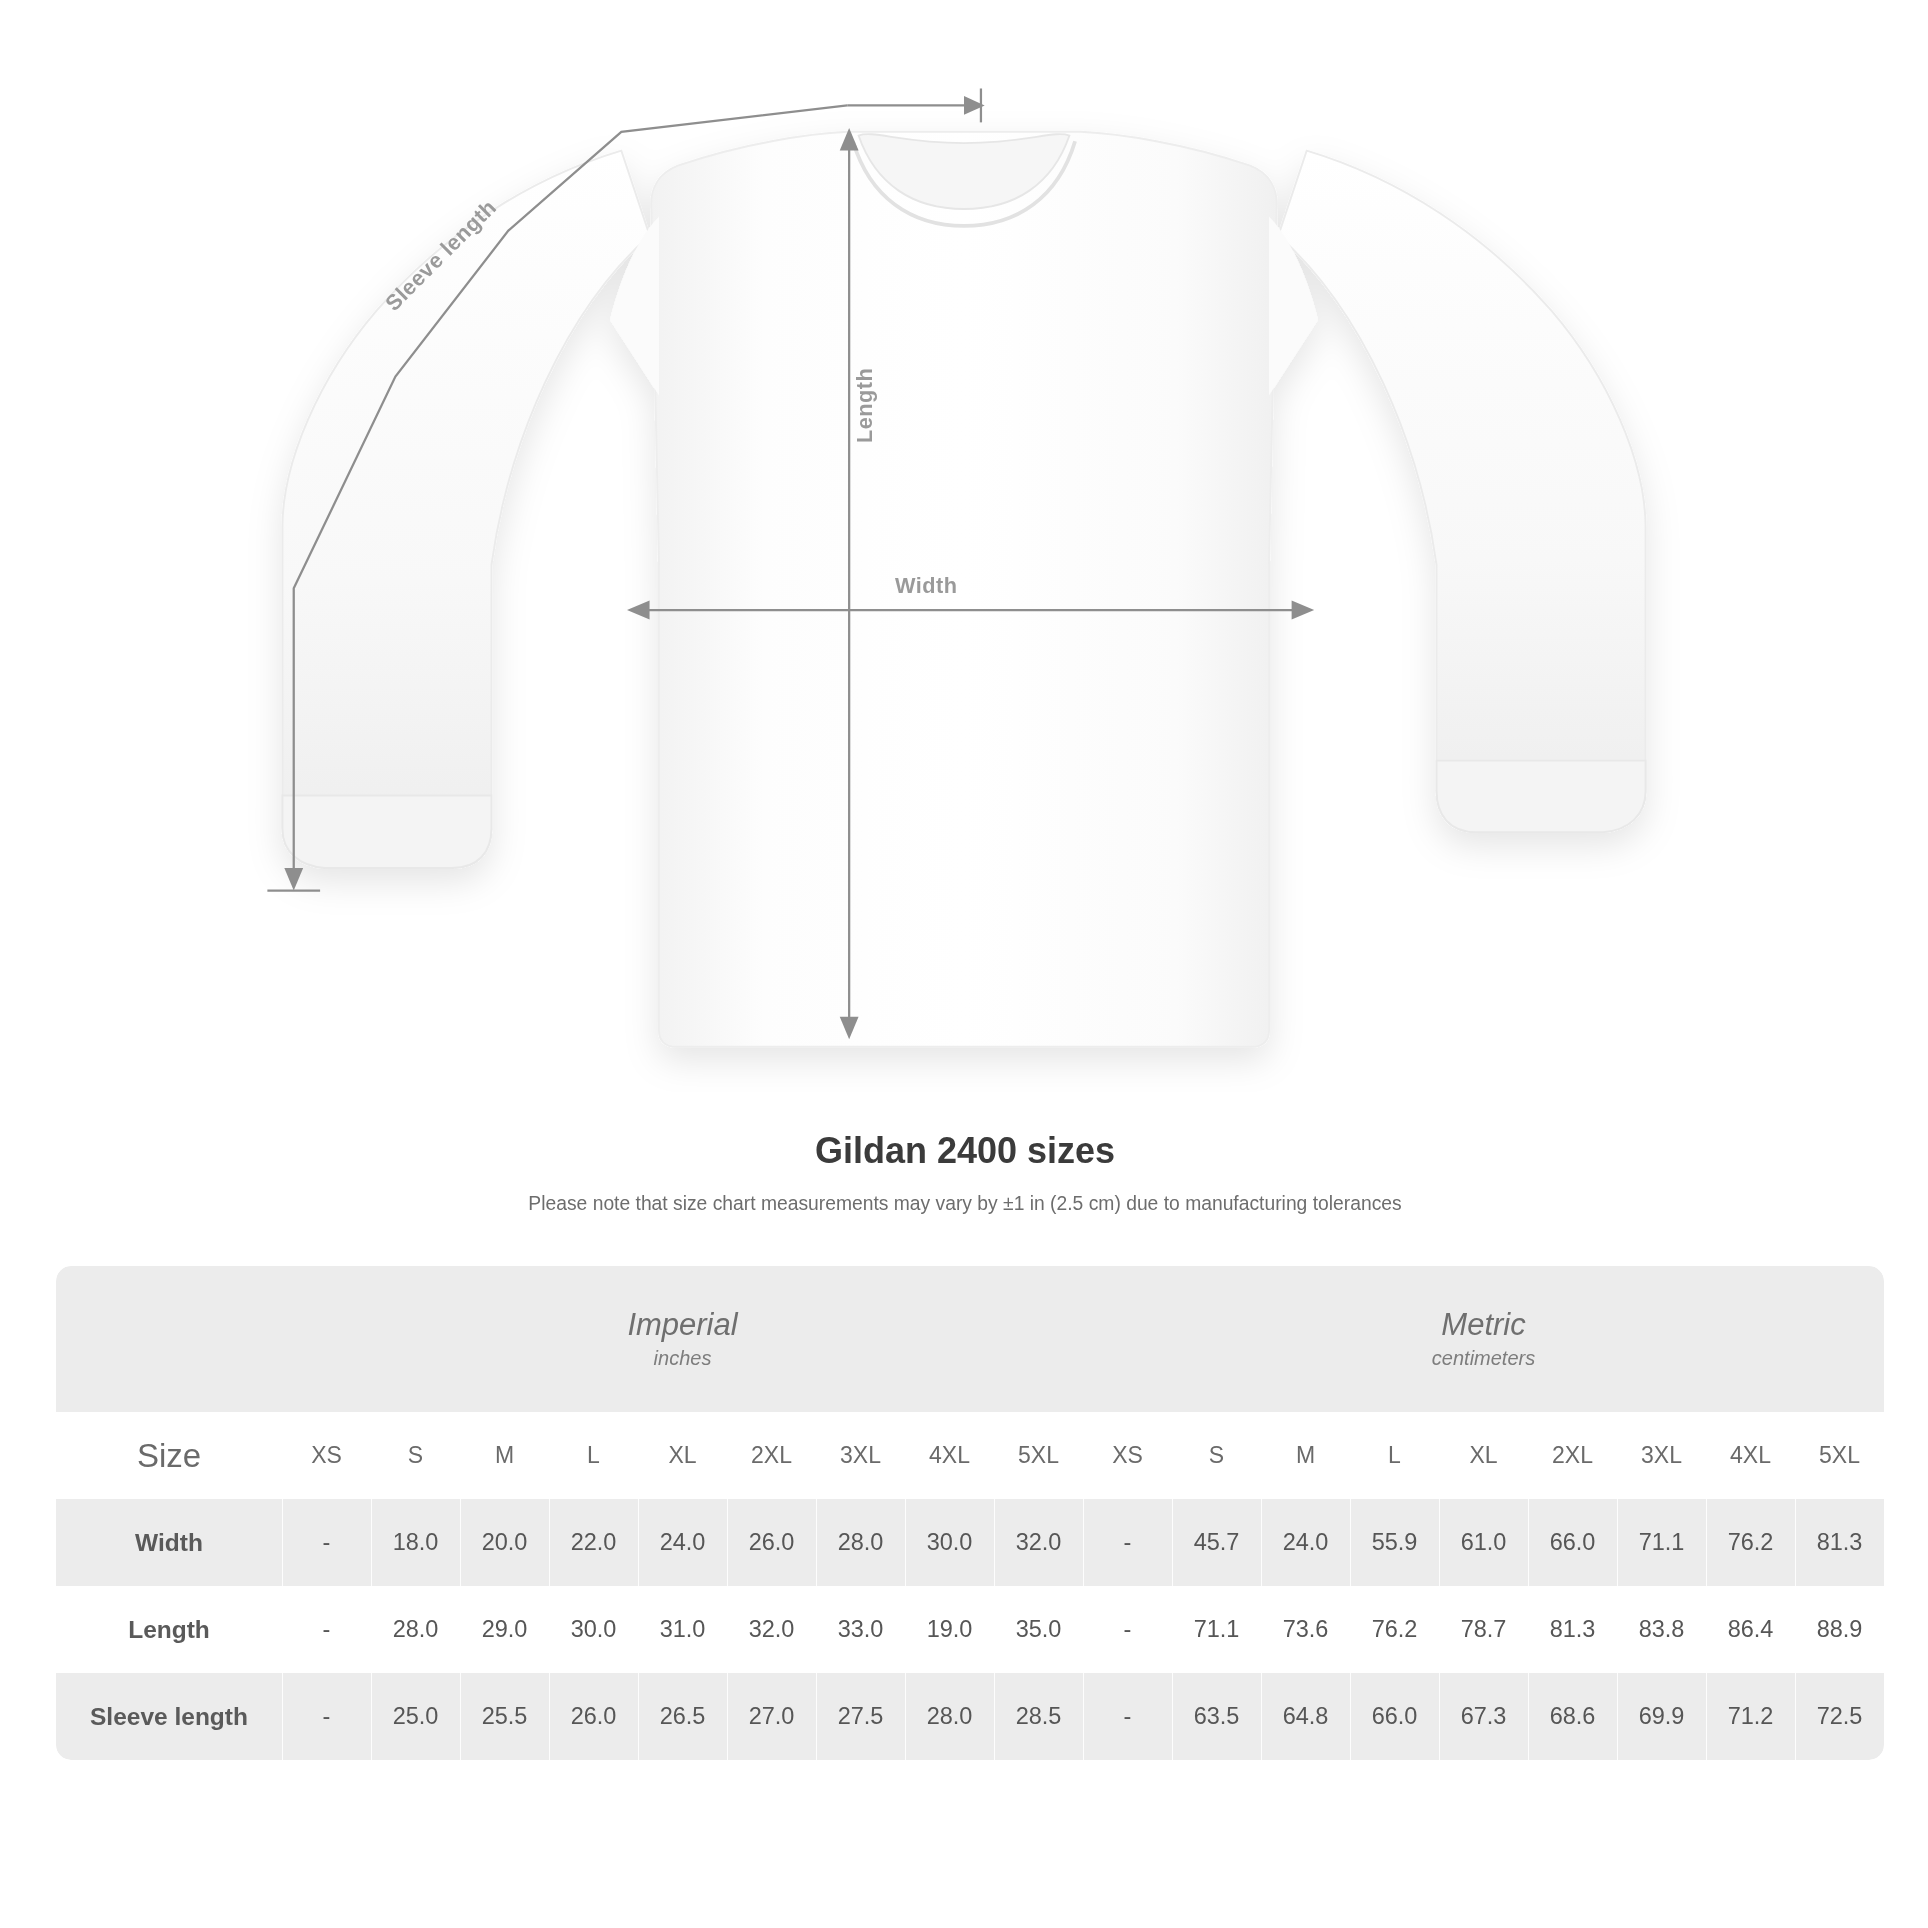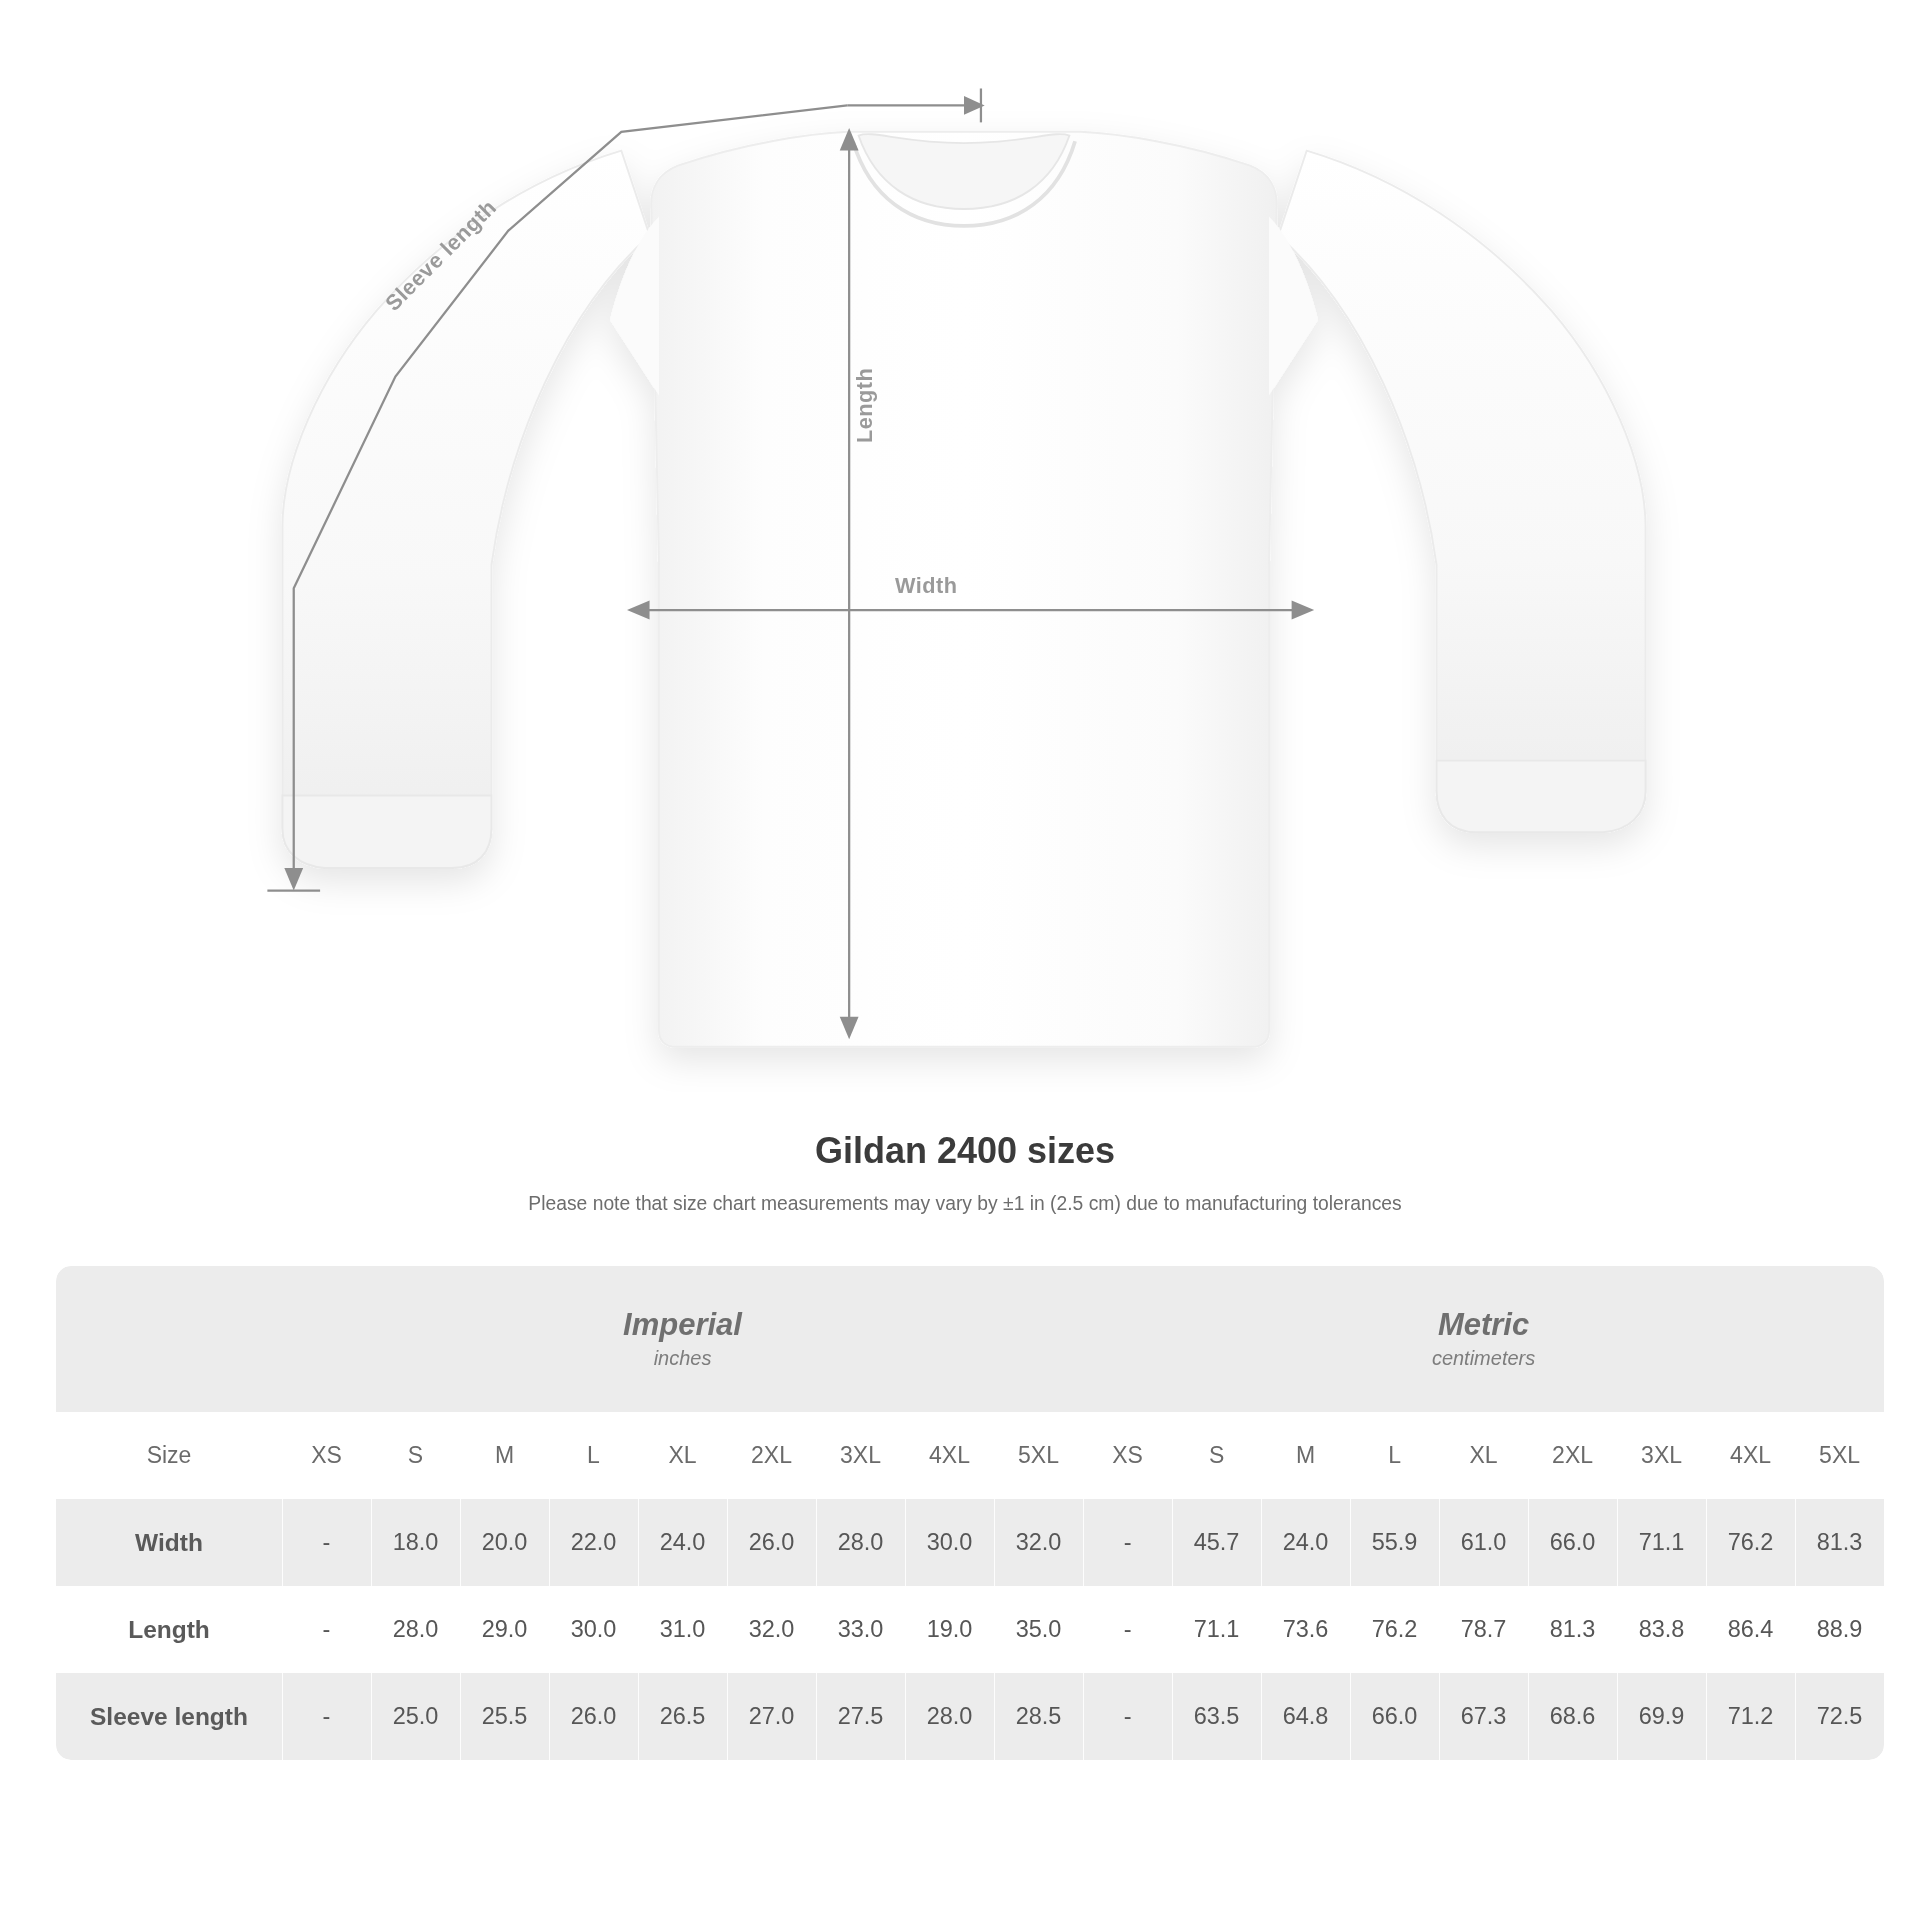"Imperial" .unit-name { font-weight: bold -> normal }
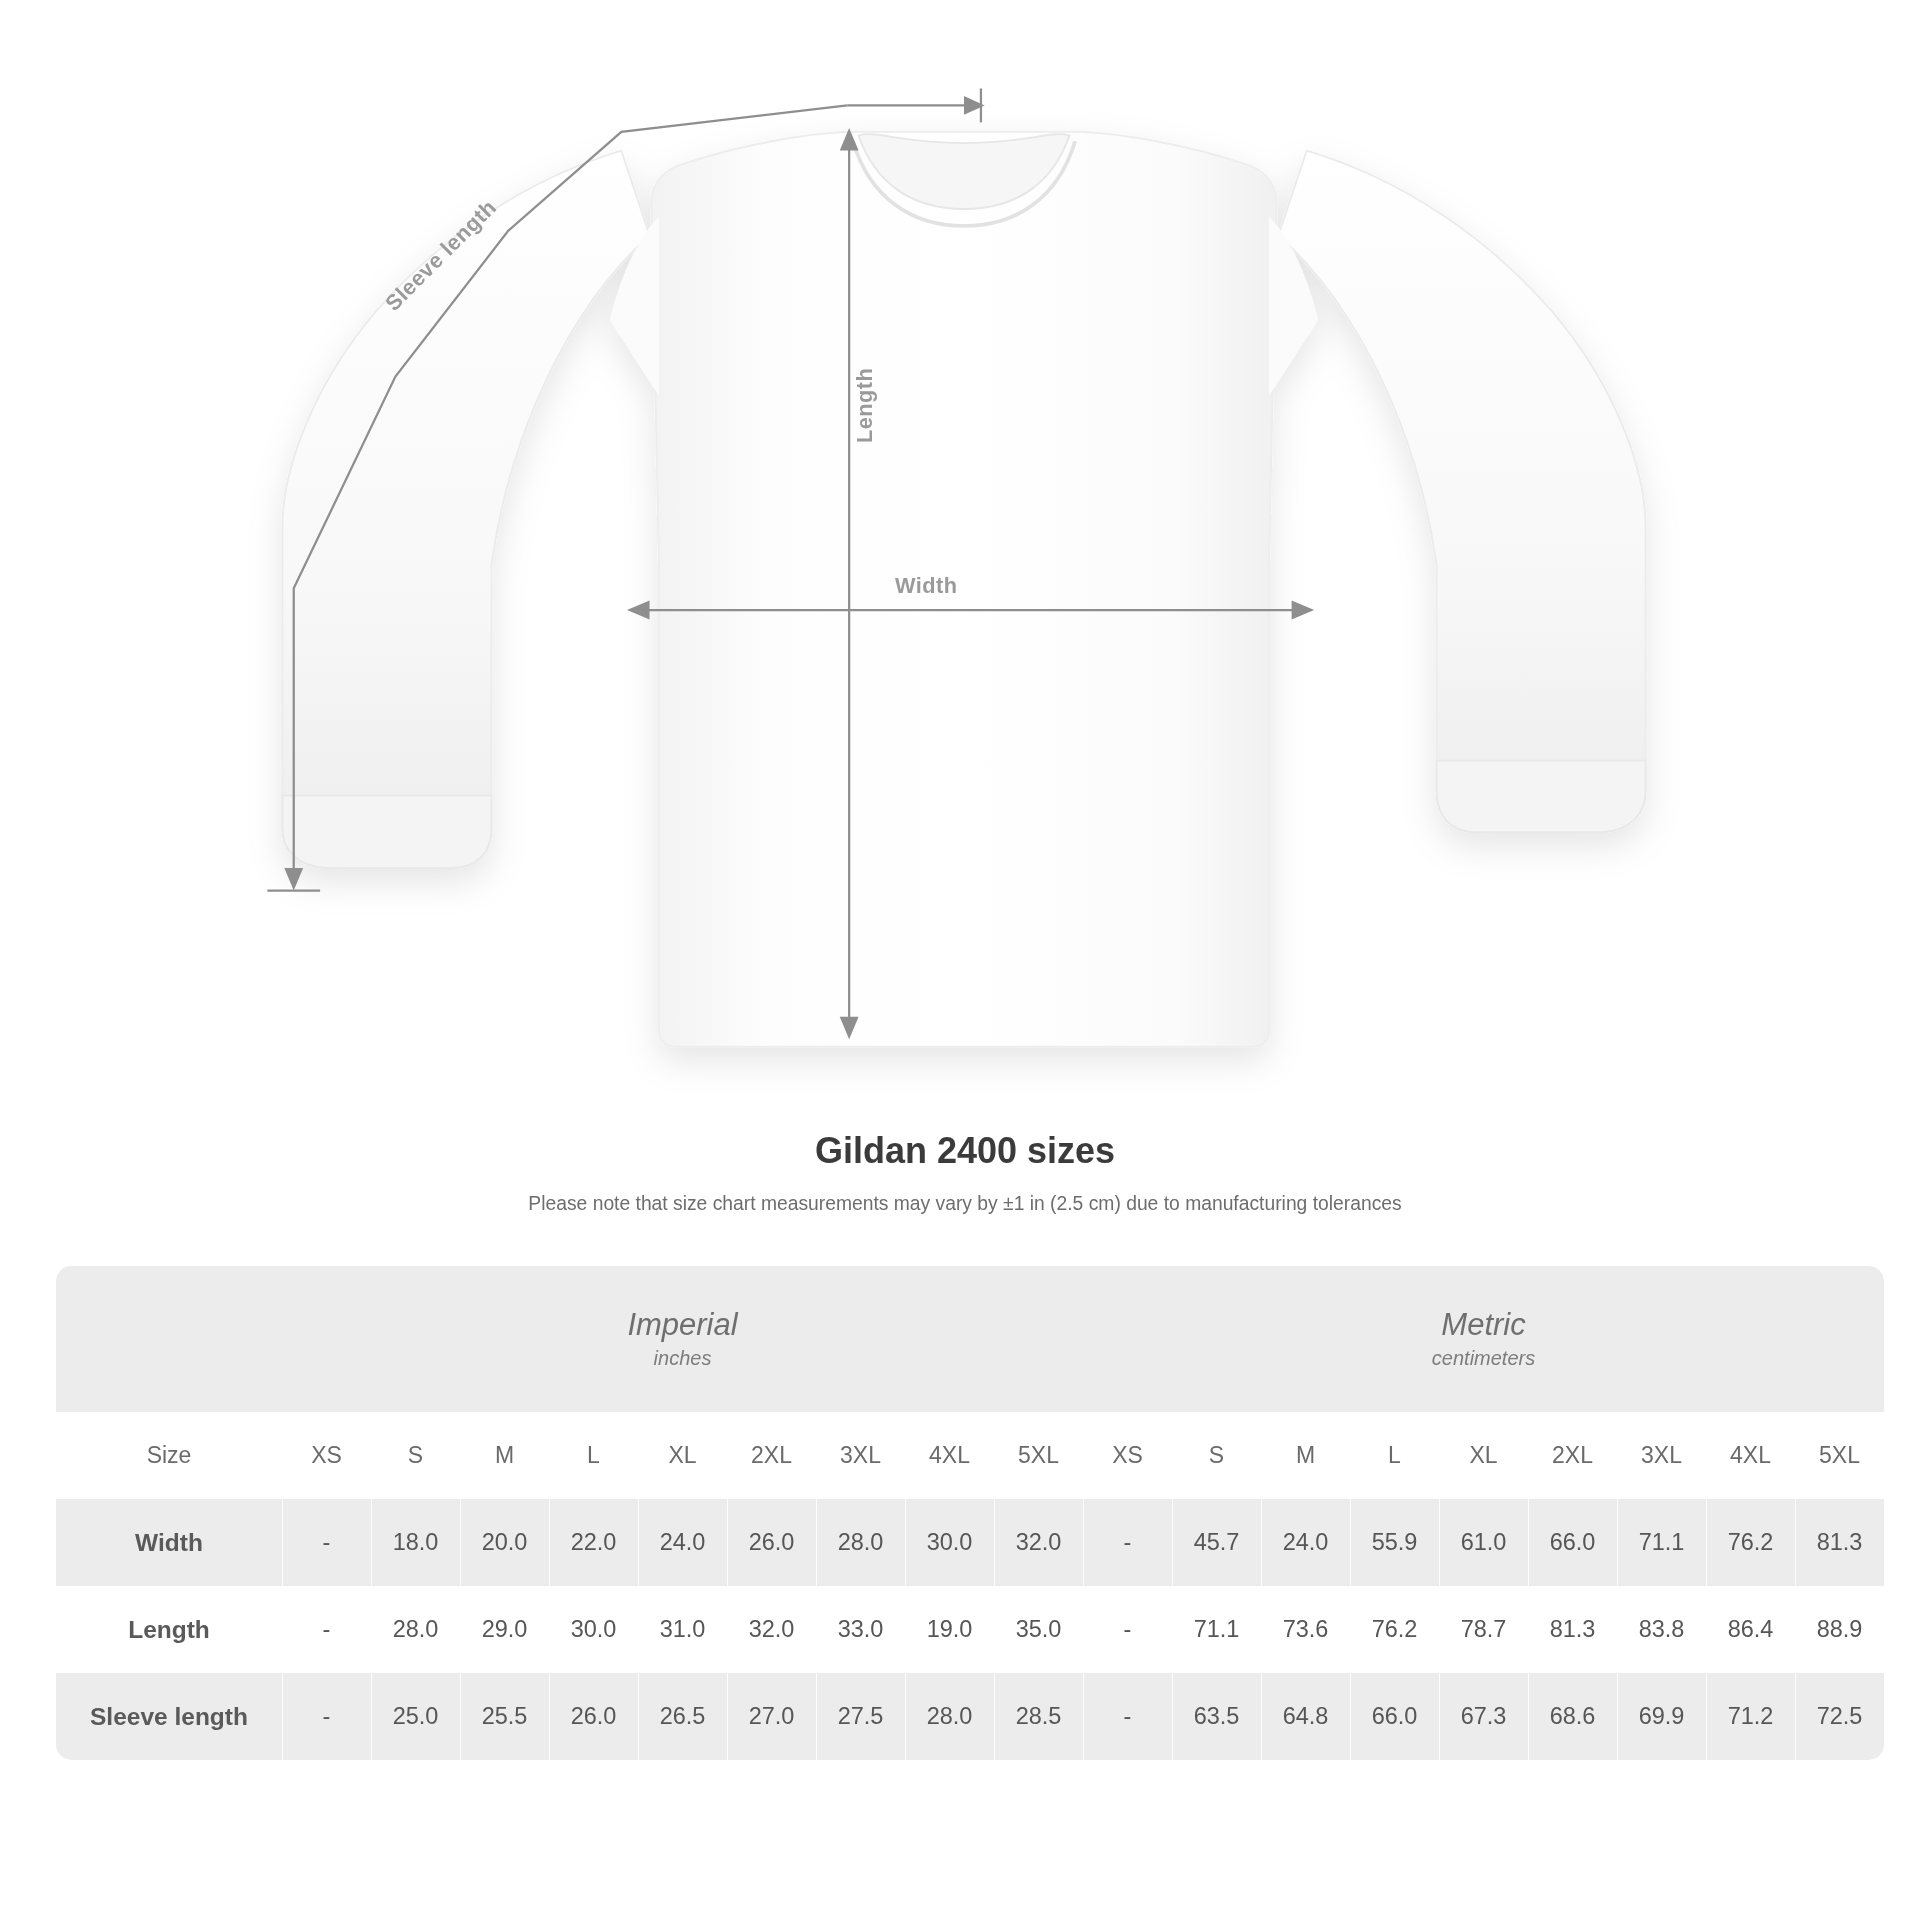"Size" .head-row td.rowlabel { font-size: 23px -> 33px }
